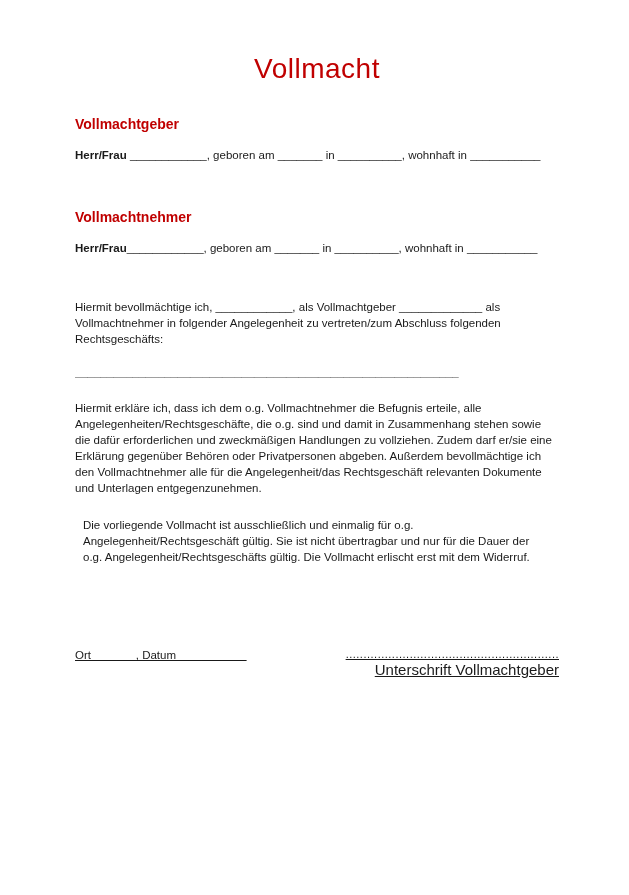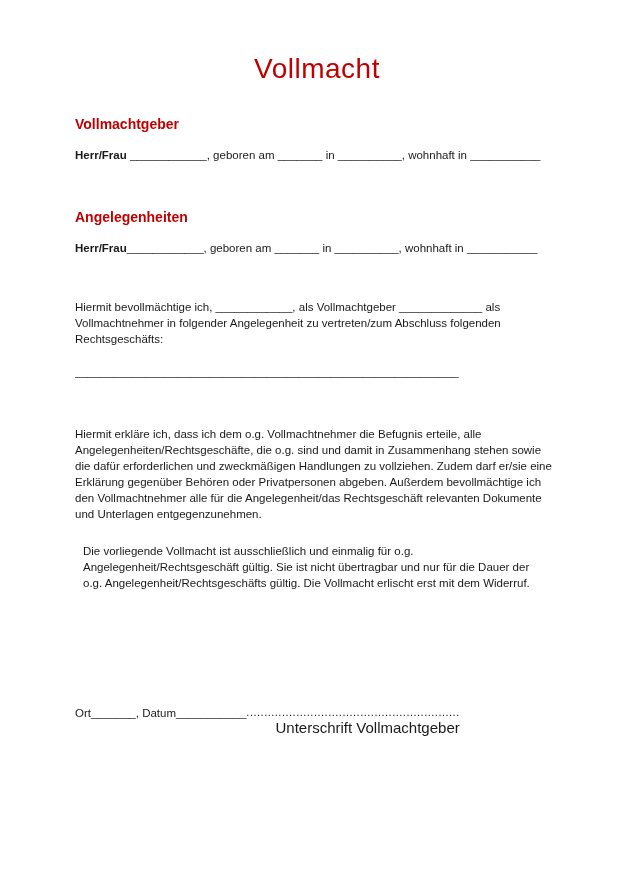"Angelegenheiten" h2.red-heading { text: Angelegenheiten -> Vollmachtnehmer }
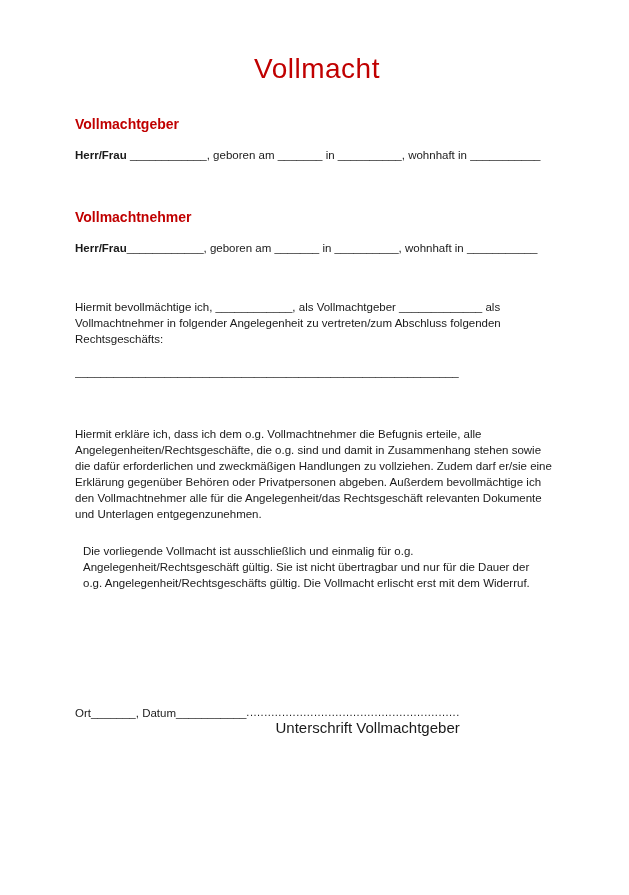"________________________________________" .fill-line { font-weight: none -> bold; margin: 0 0 46px 0 -> 0 0 20px 0 }
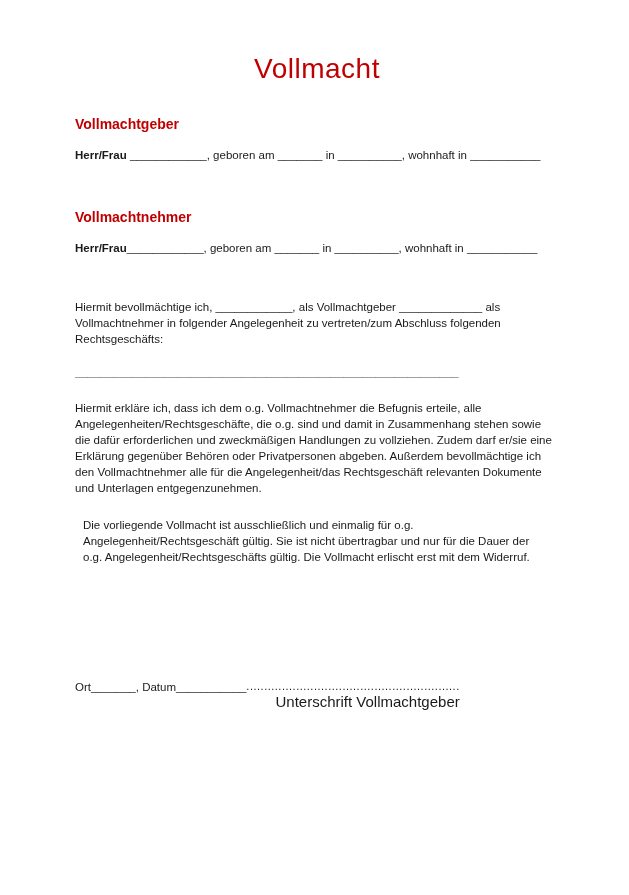"Ort_______, Datum___________" .footer { justify-content: none -> space-between; margin-top: 114px -> 82px; text-decoration: none -> underline }
